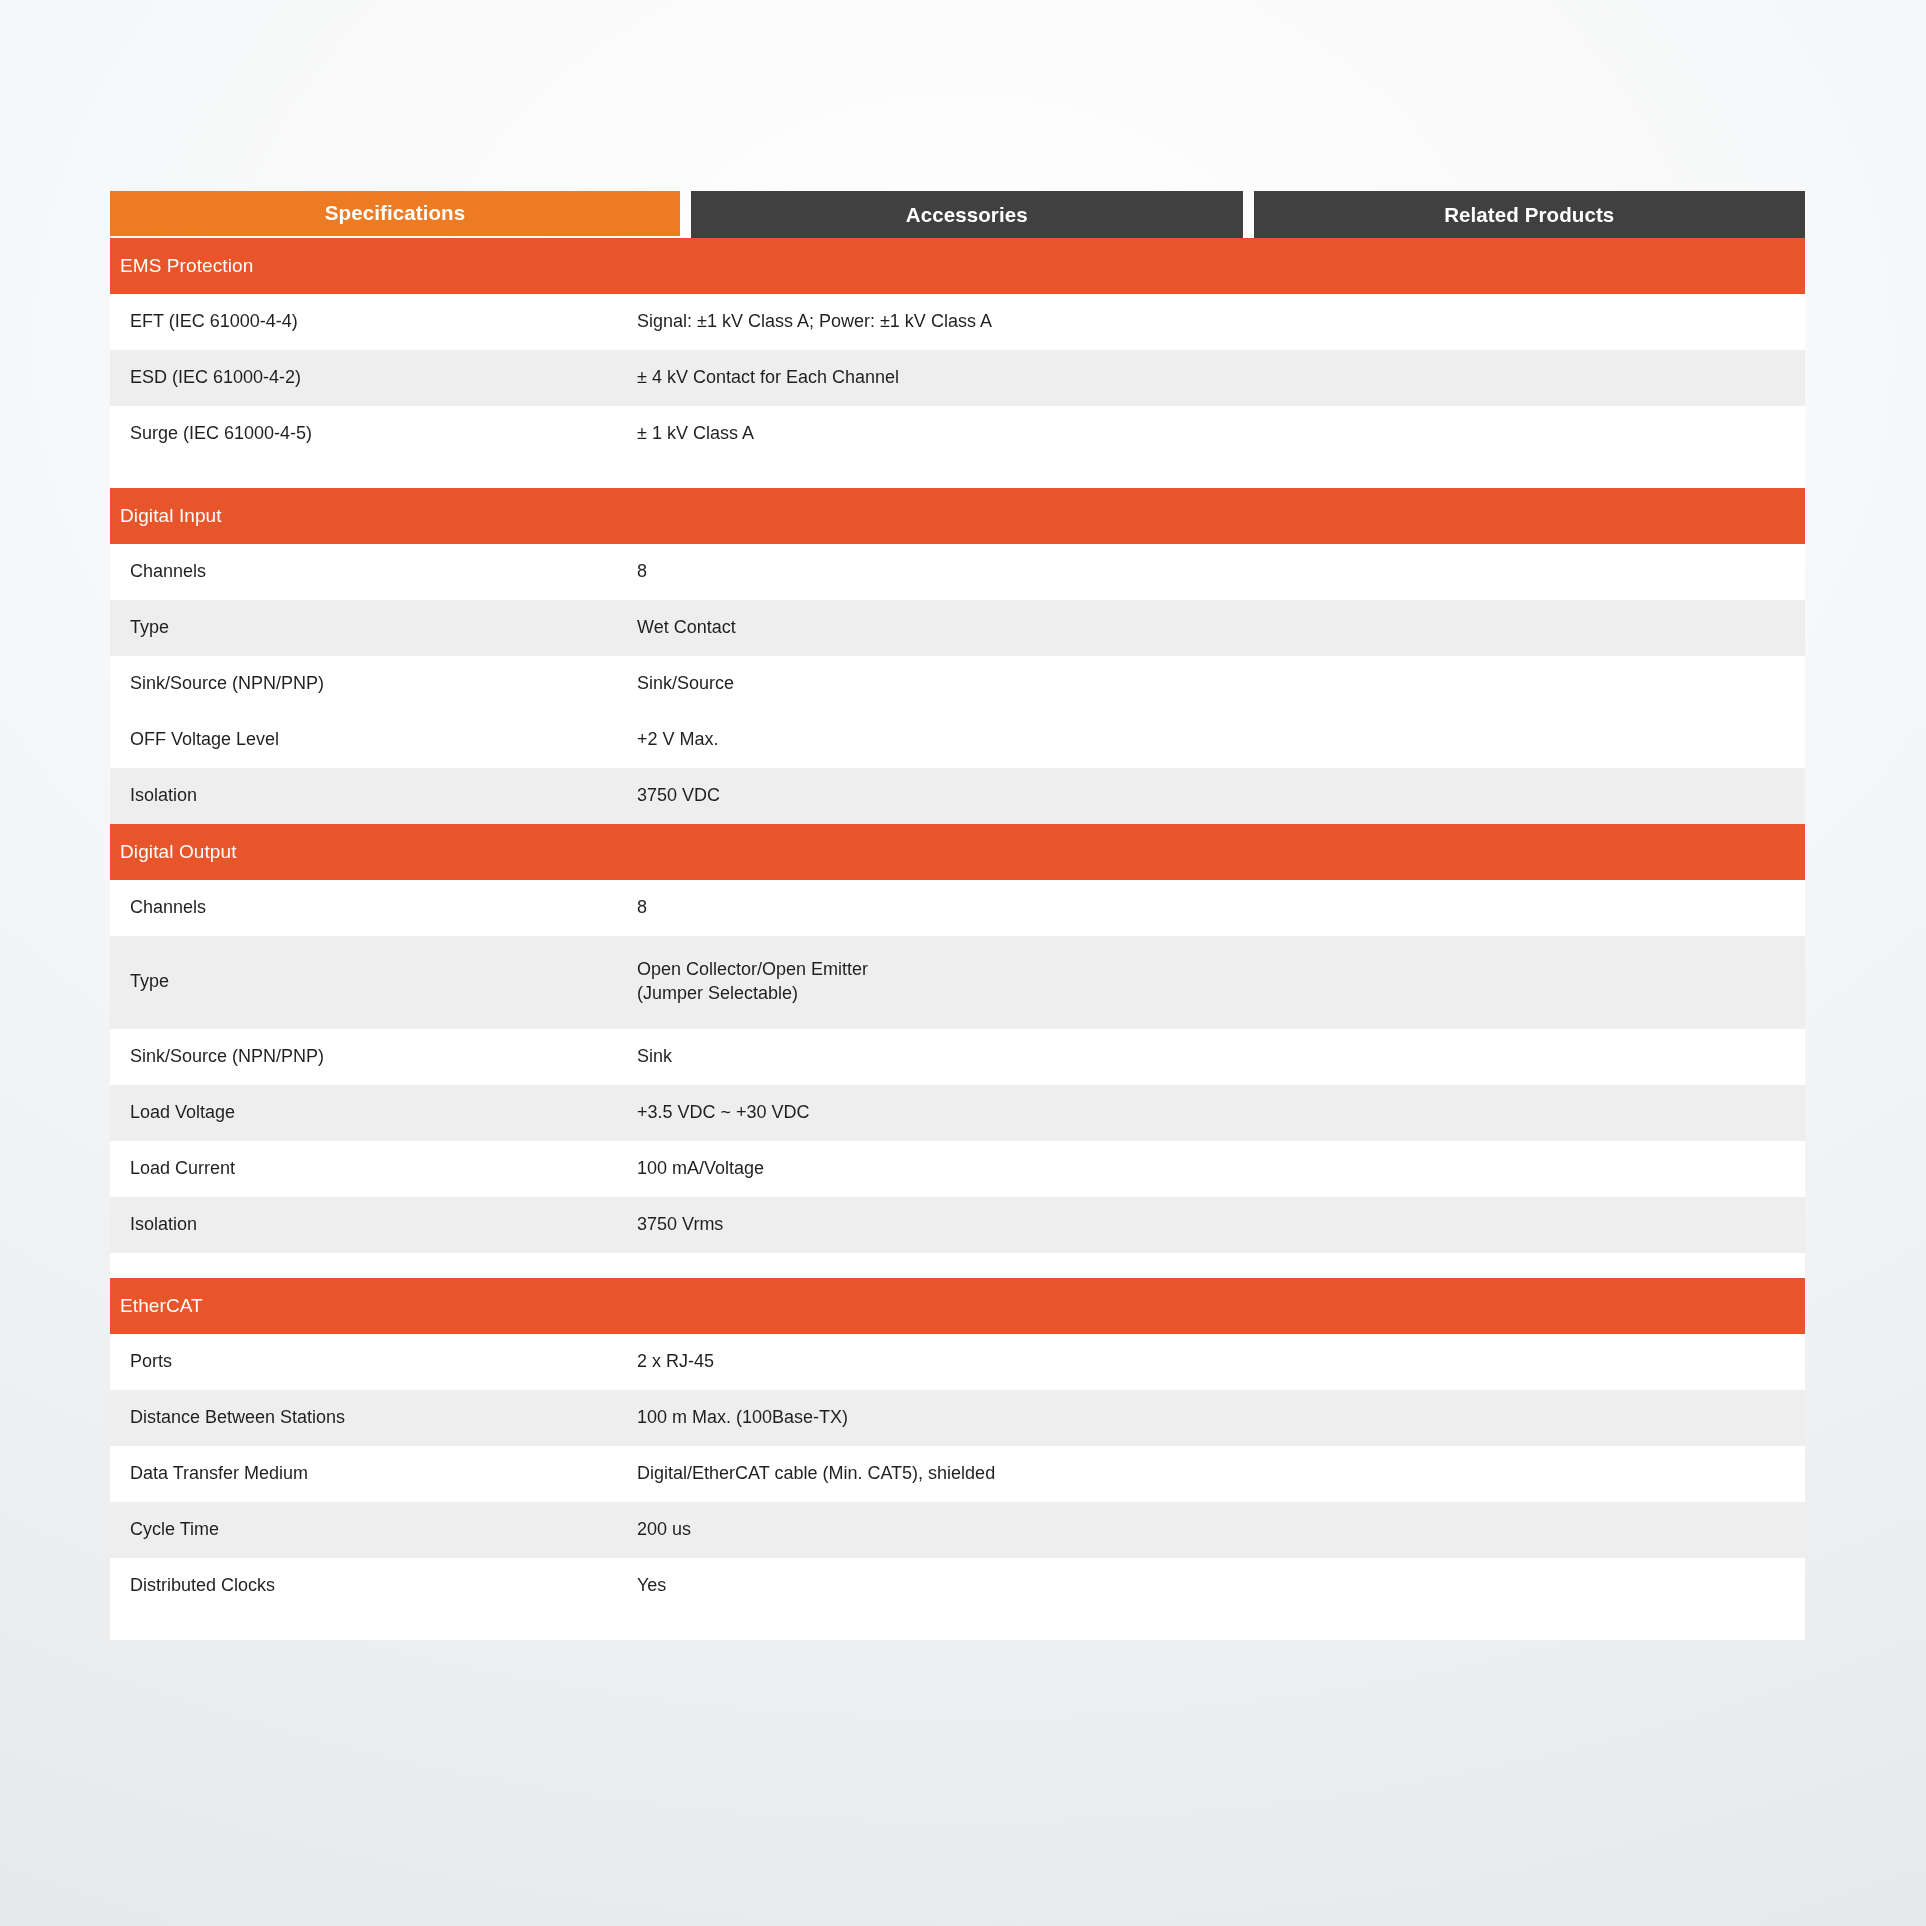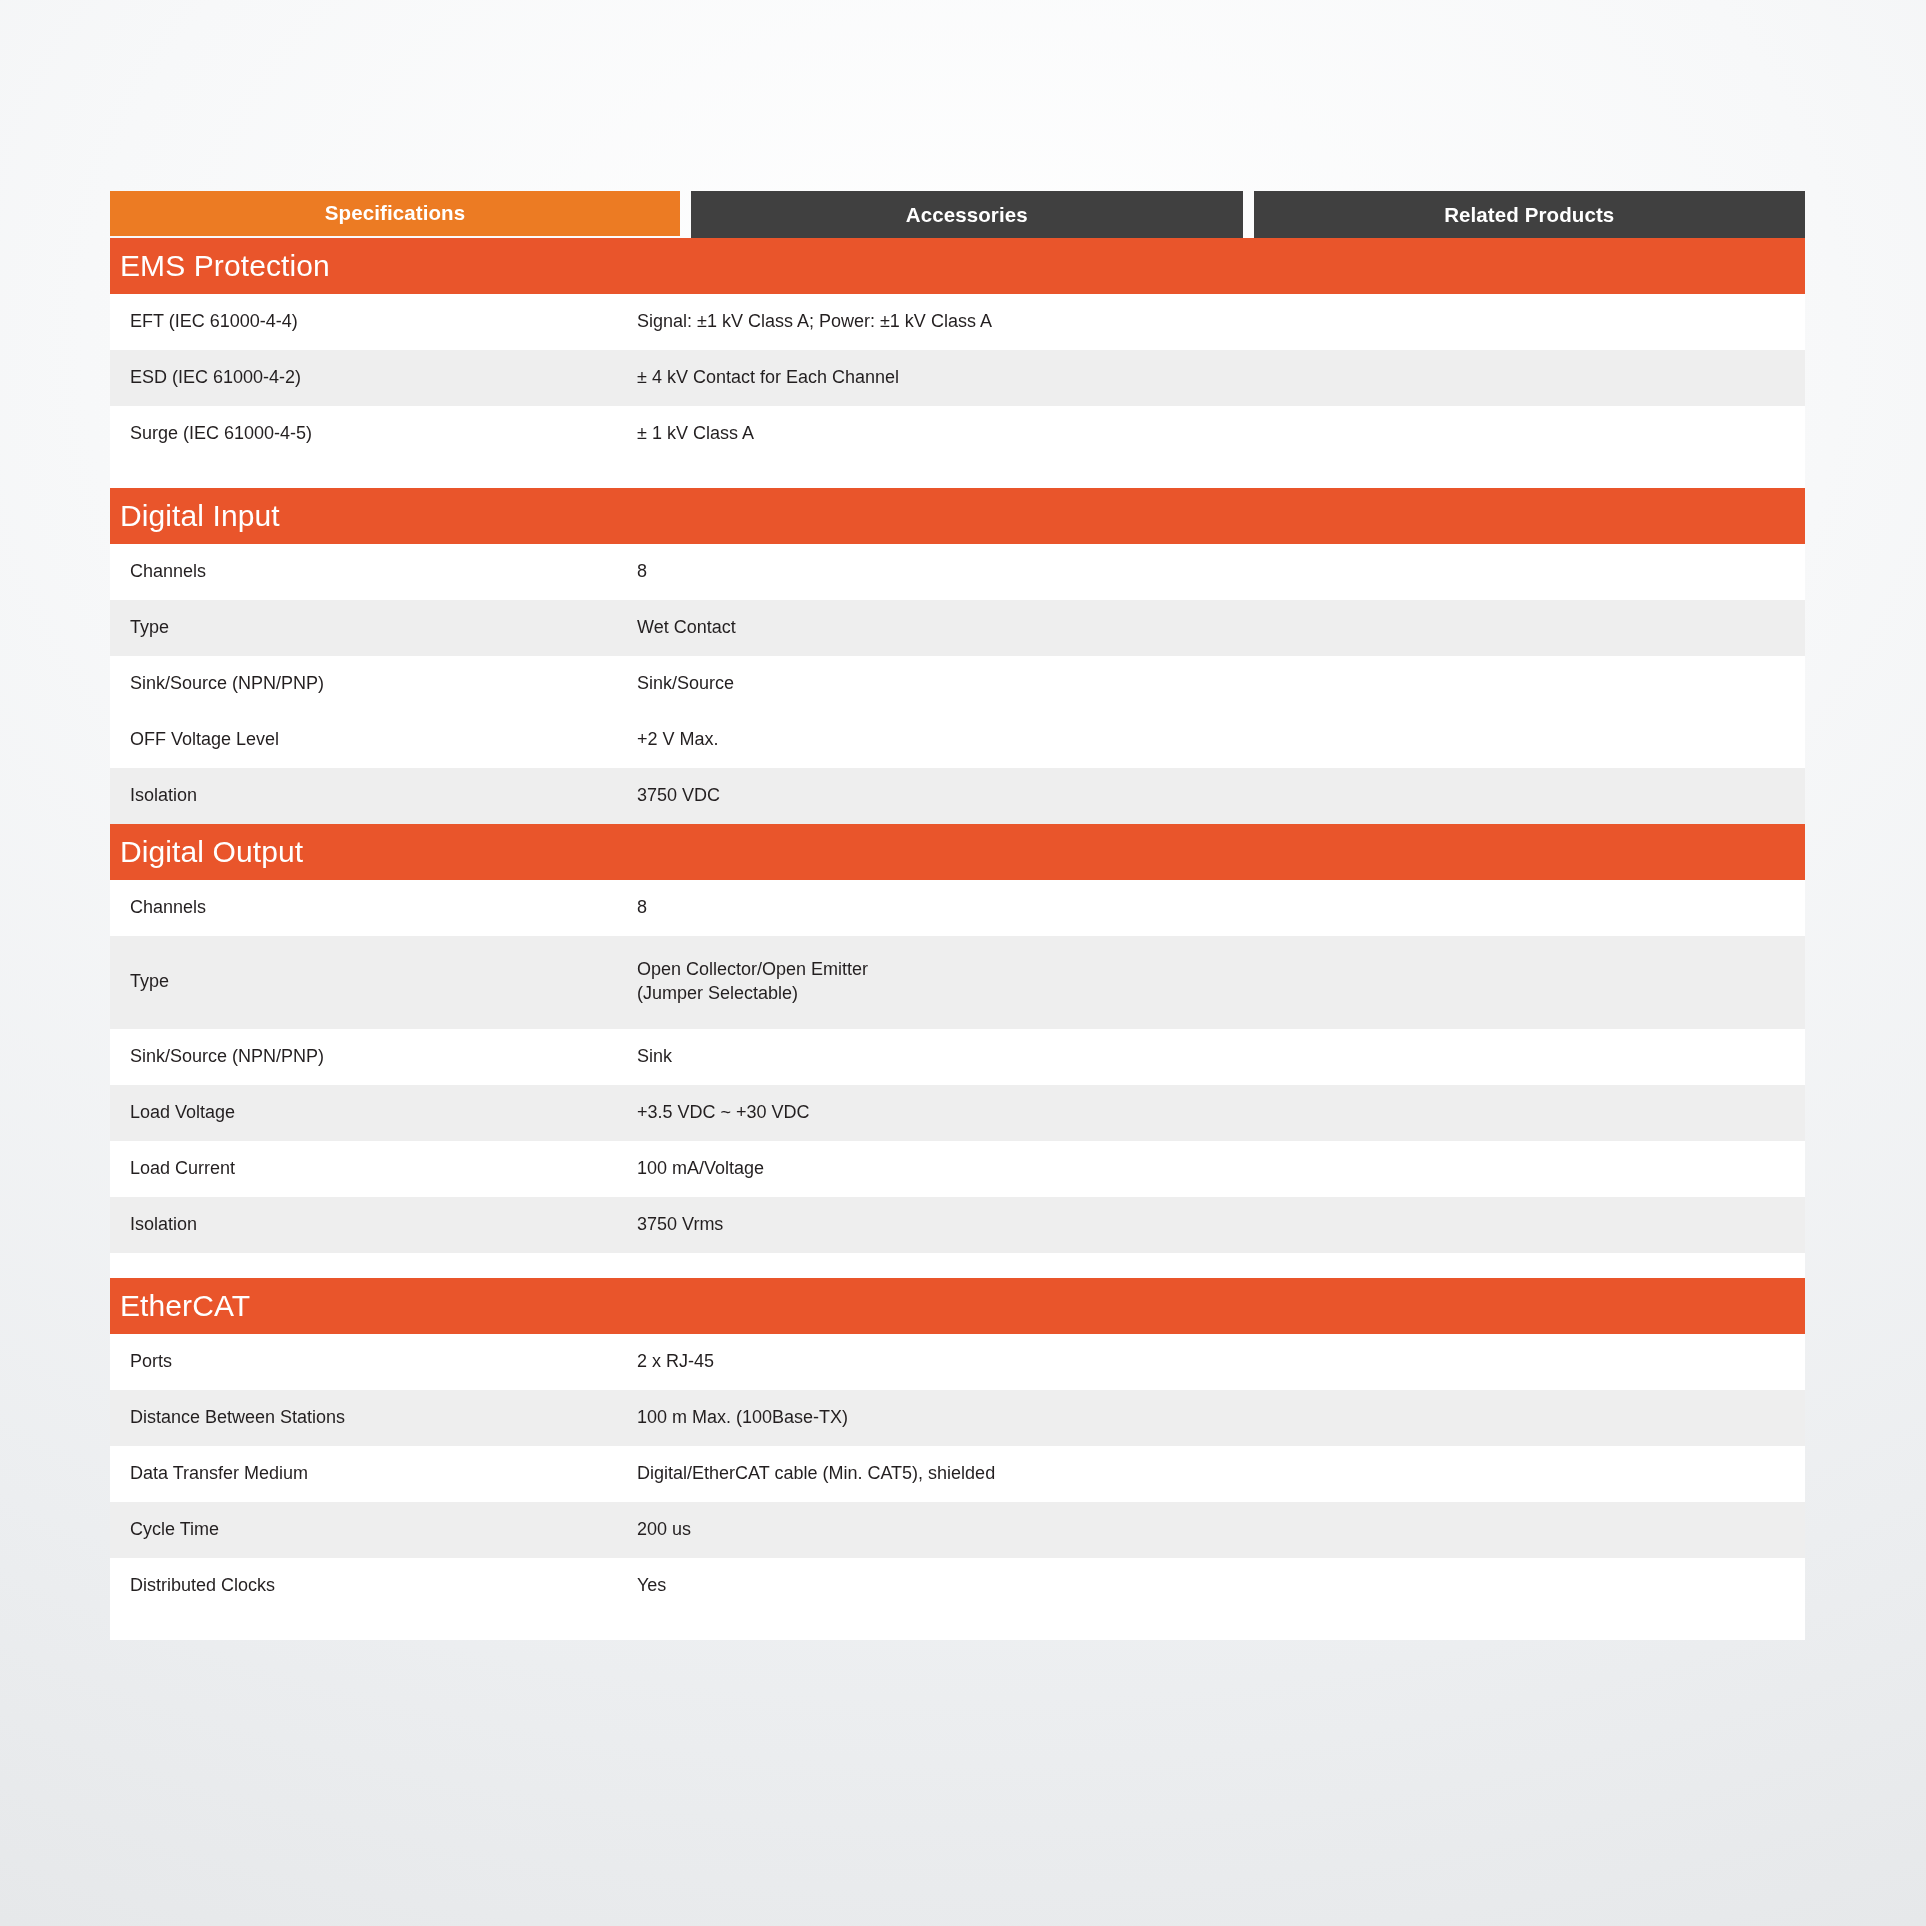"EMS Protection" .section-head { font-size: 30px -> 19px }
